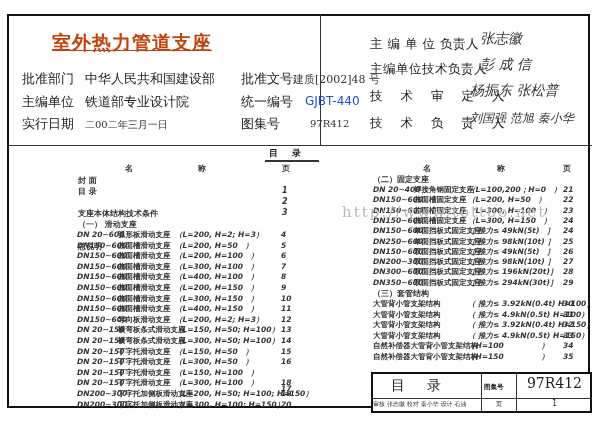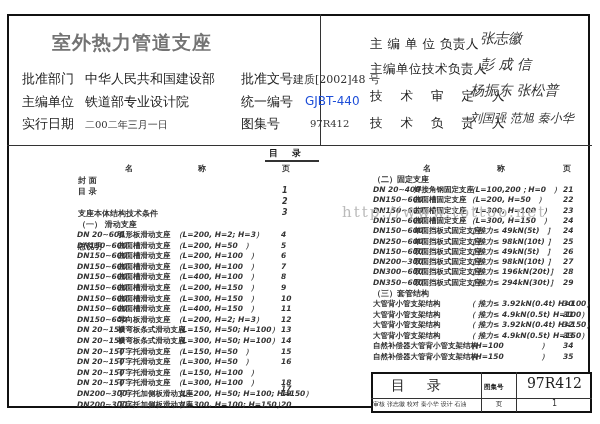"室外热力管道支座" .title { color: #737373 -> #c2410c; text-decoration: none -> underline }
